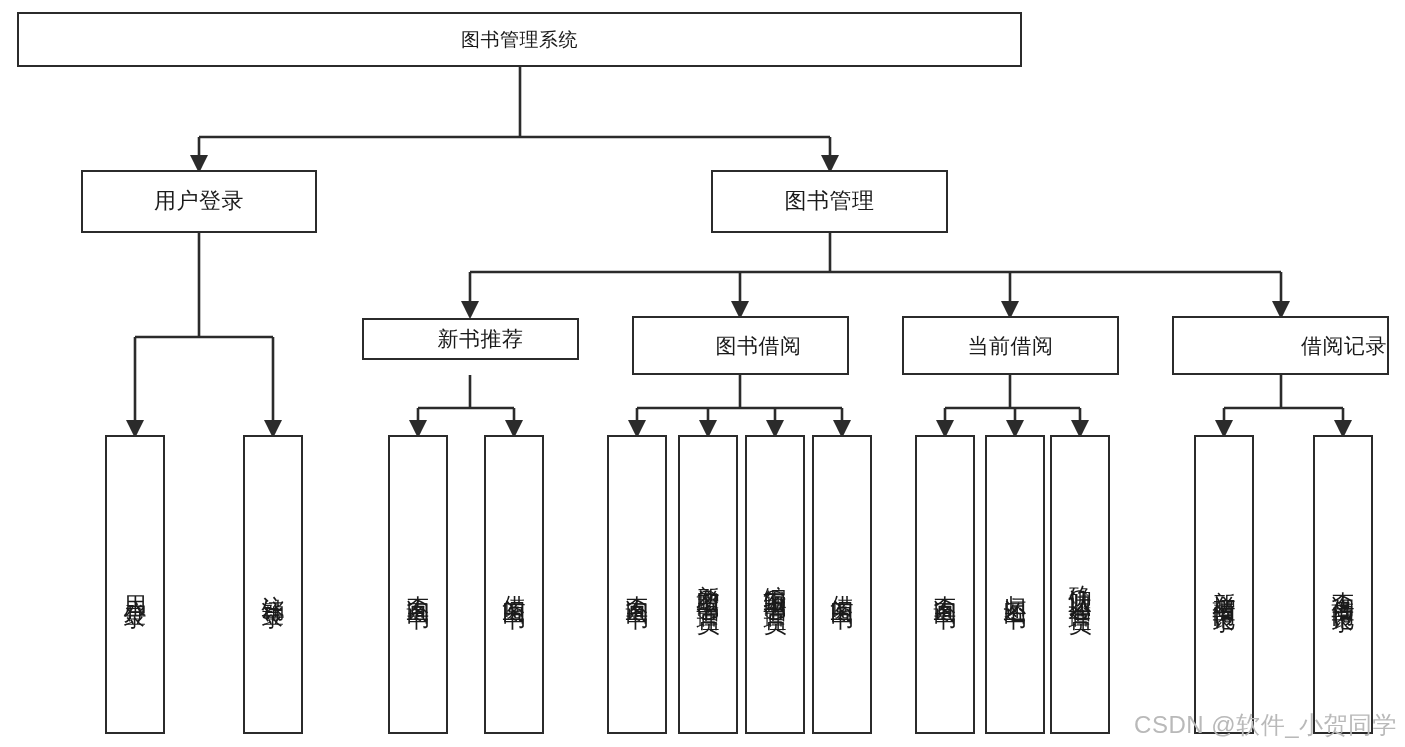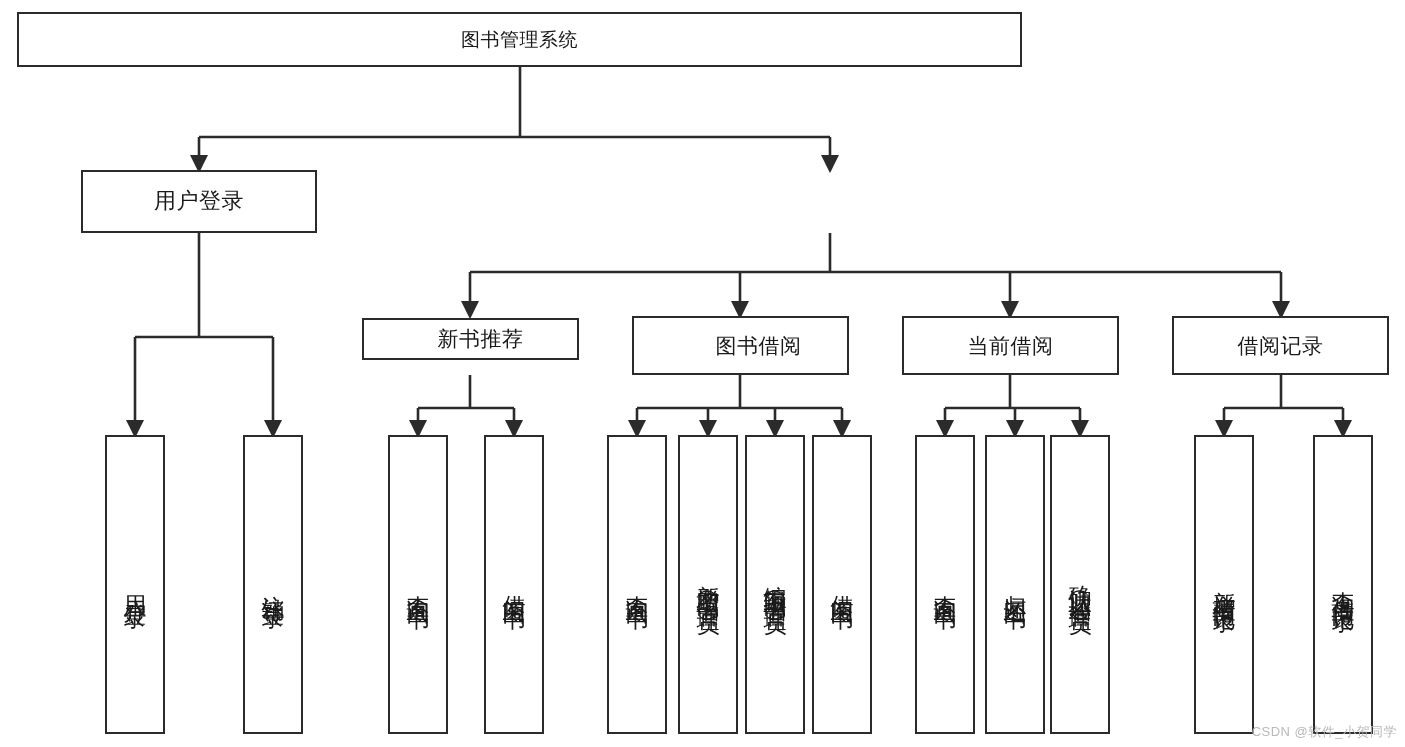"图书管理" div.node { html: none -> <div> <span>图书管理</span> </div> }
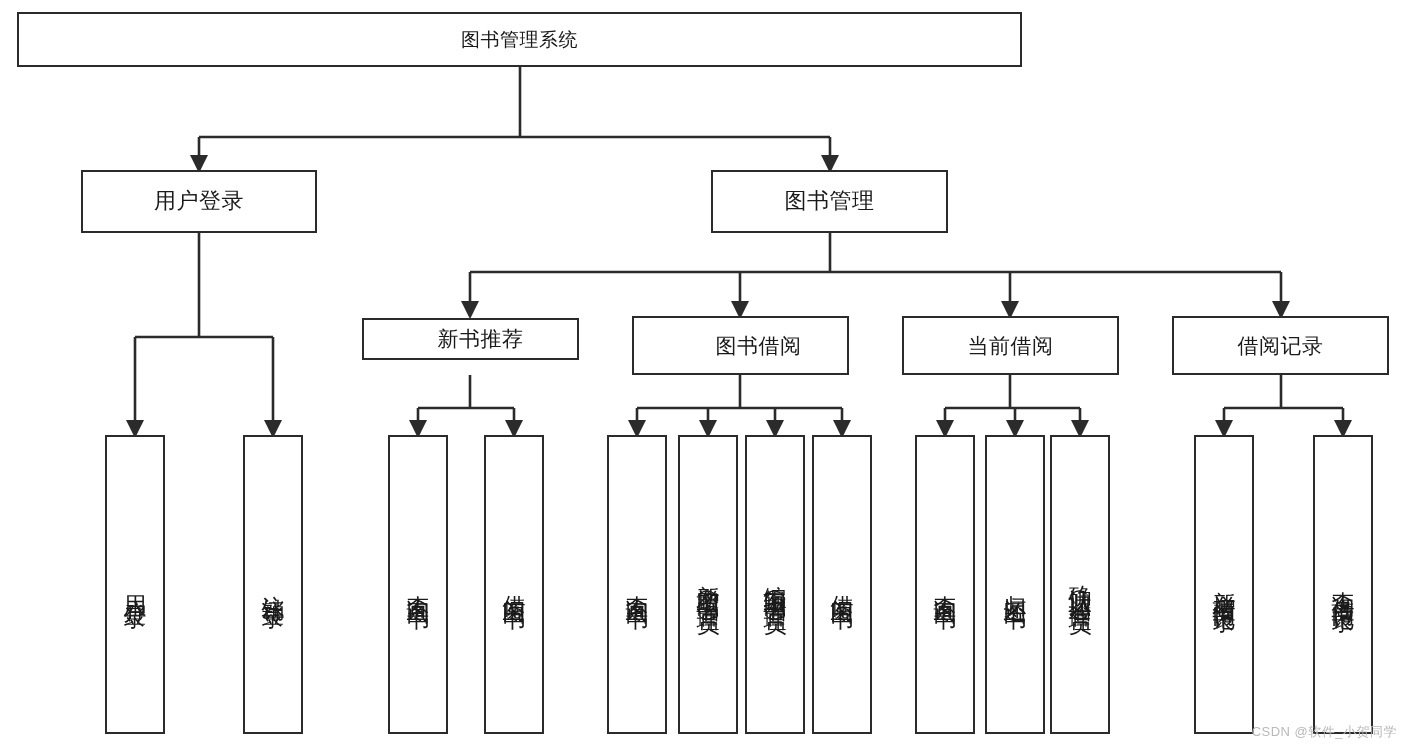"借阅记录" div.node { justify-content: none -> flex-end }
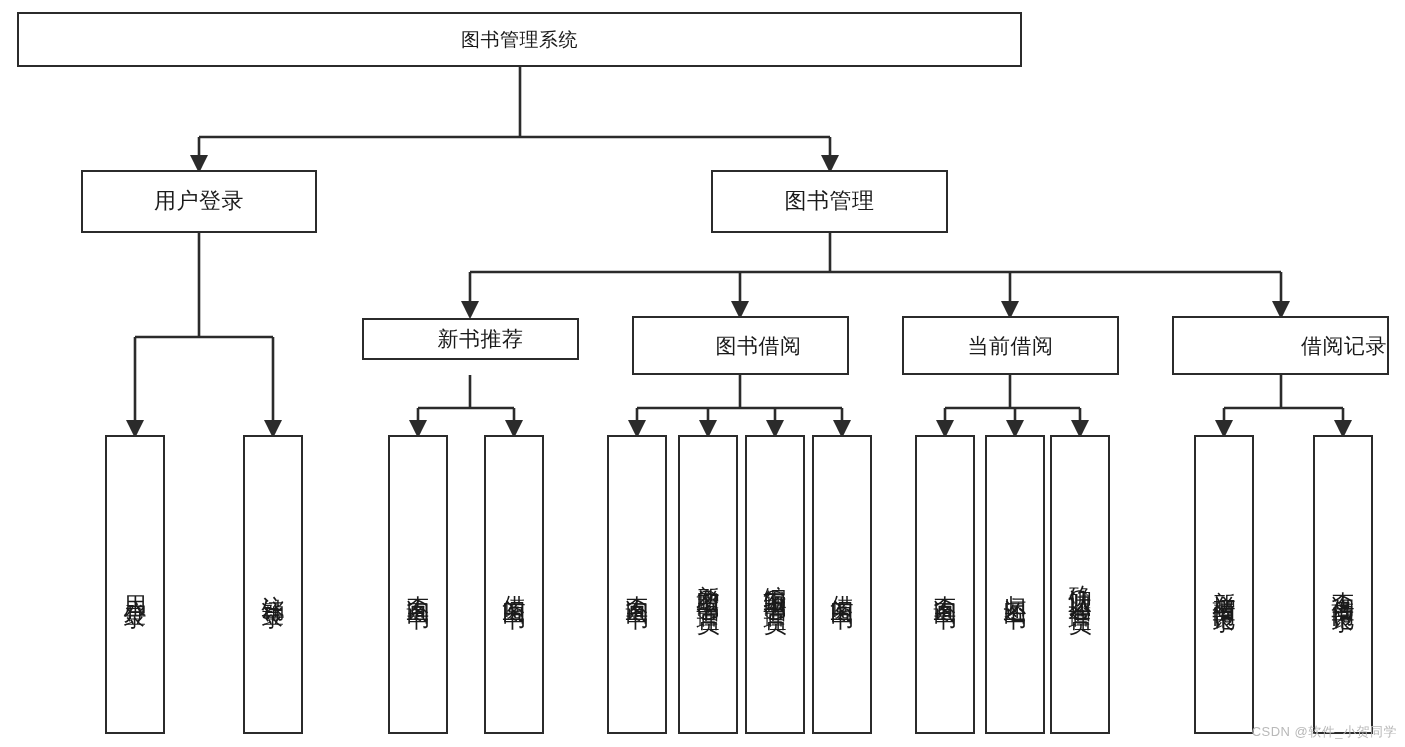"CSDN @软件_小贺同学" .watermark { font-size: 13px -> 24px }
